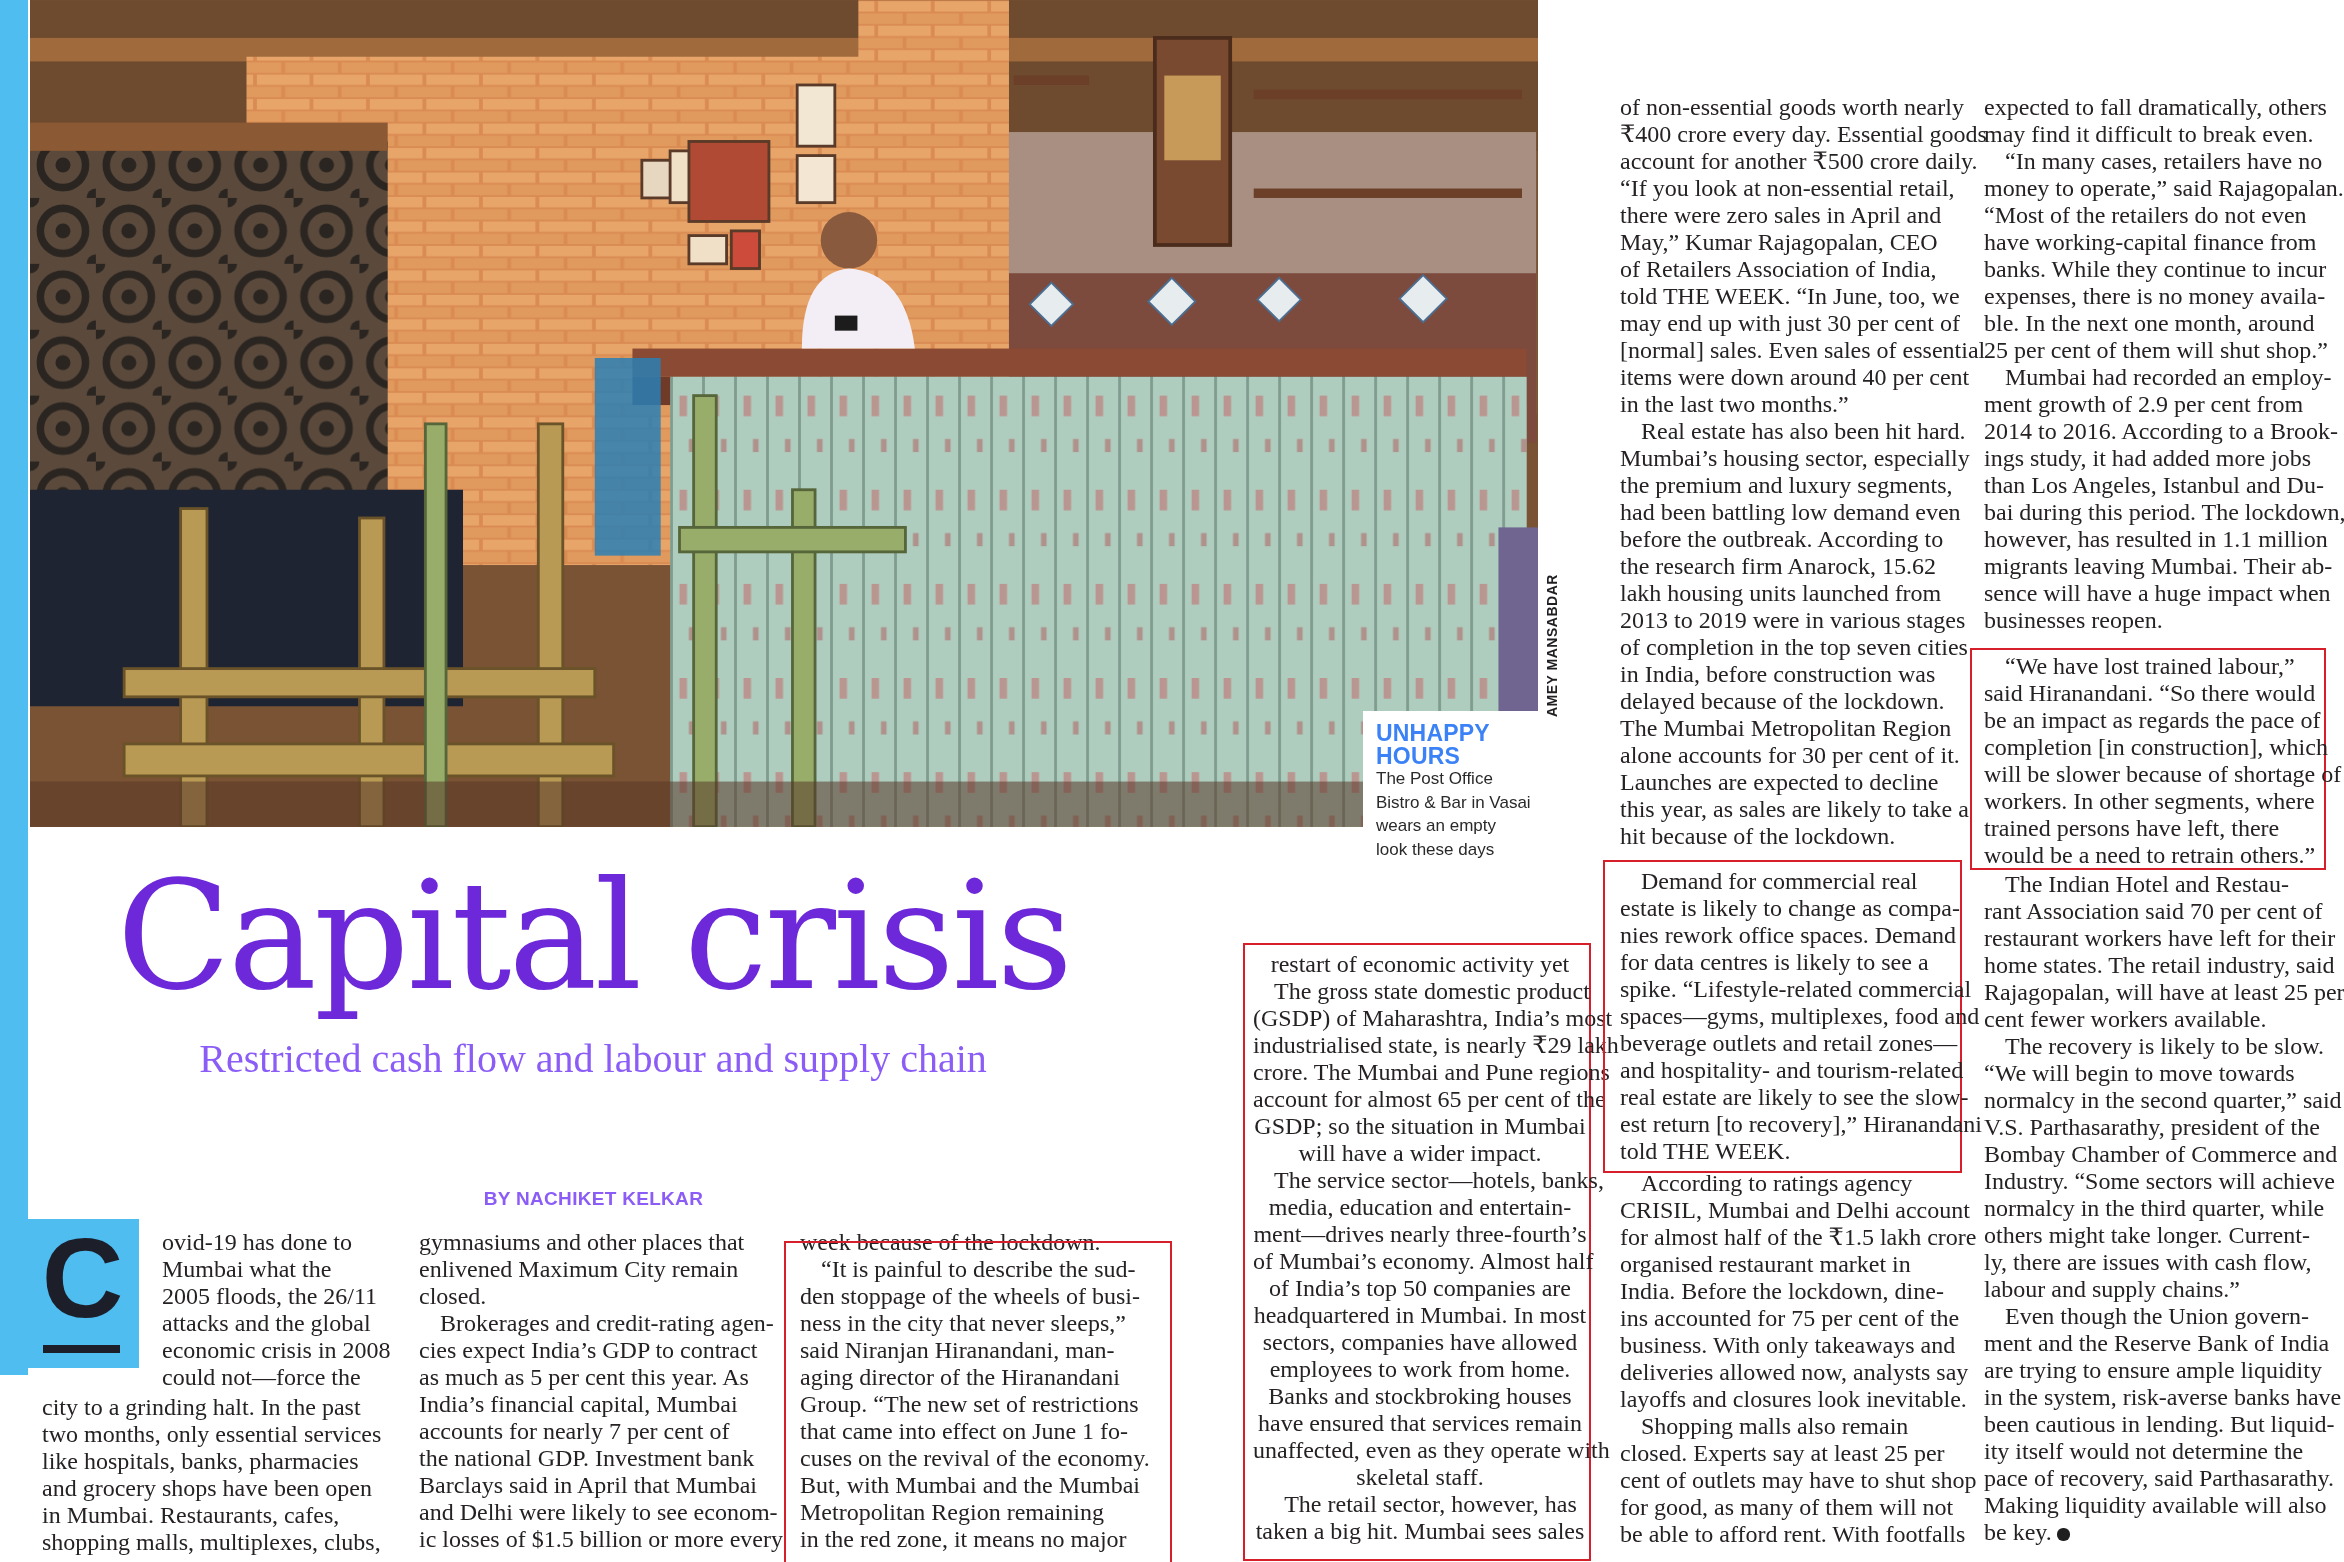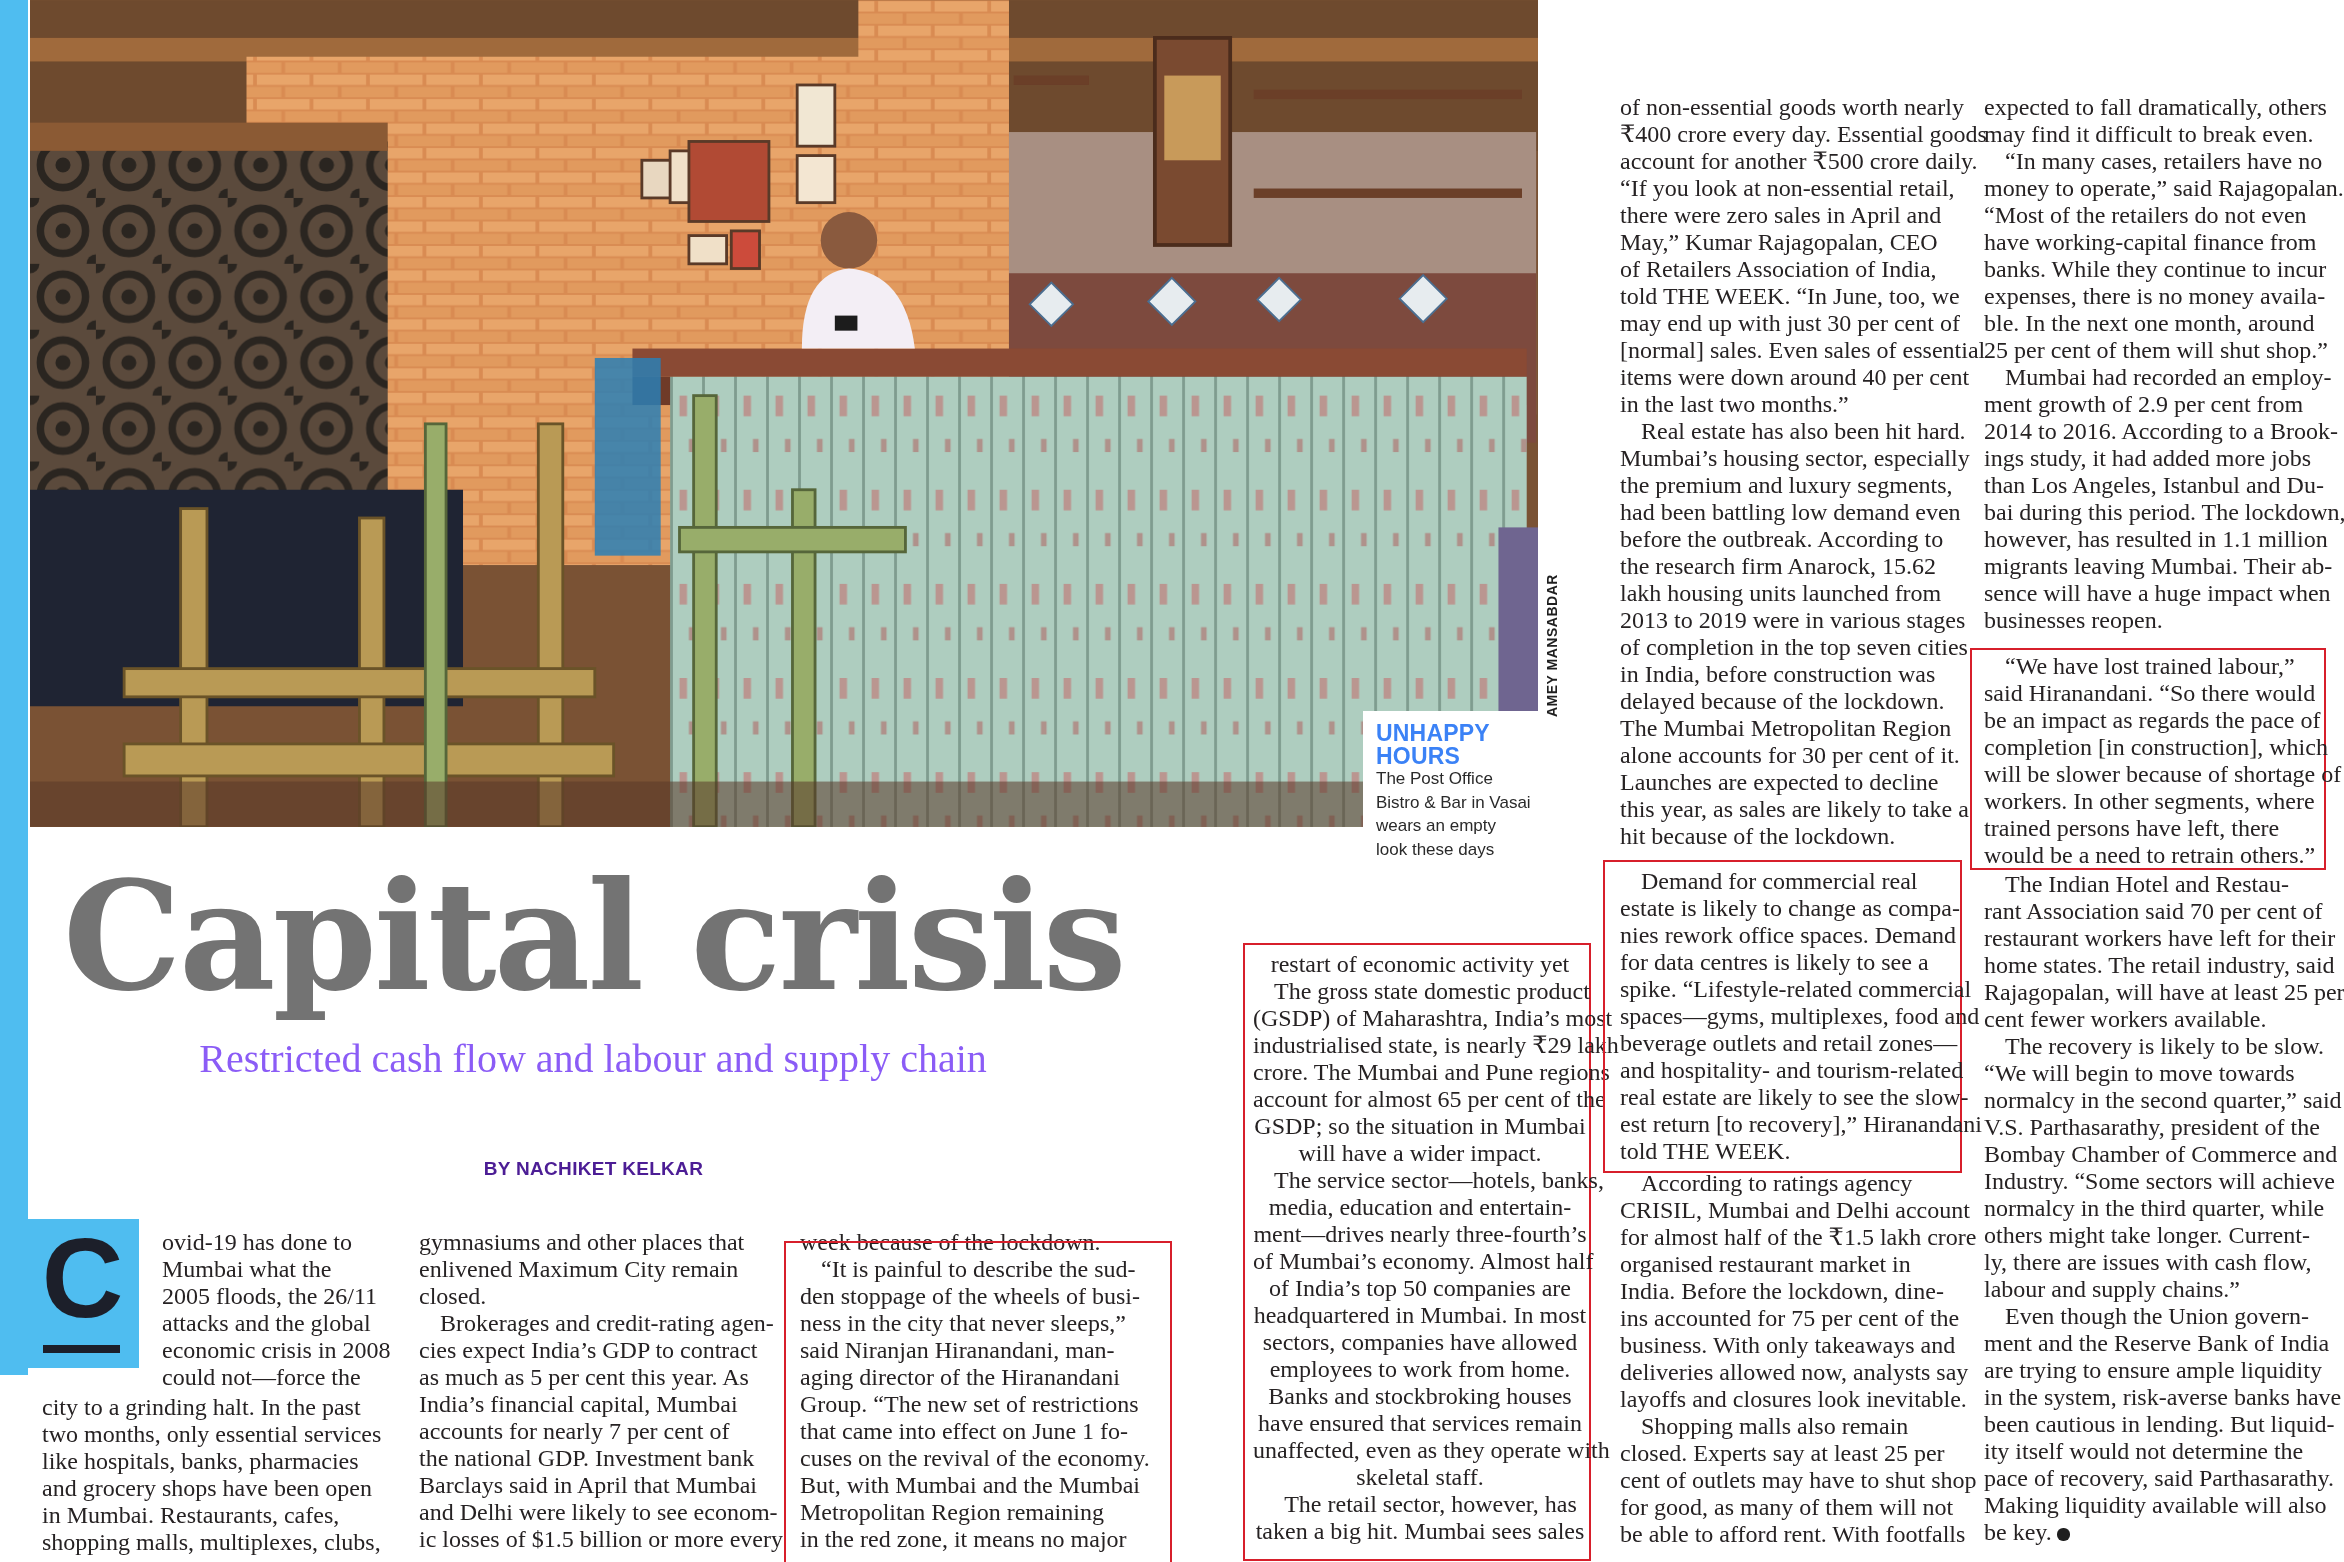"Capital crisis" .headline { color: #737373 -> #6d28d9; font-weight: bold -> normal }
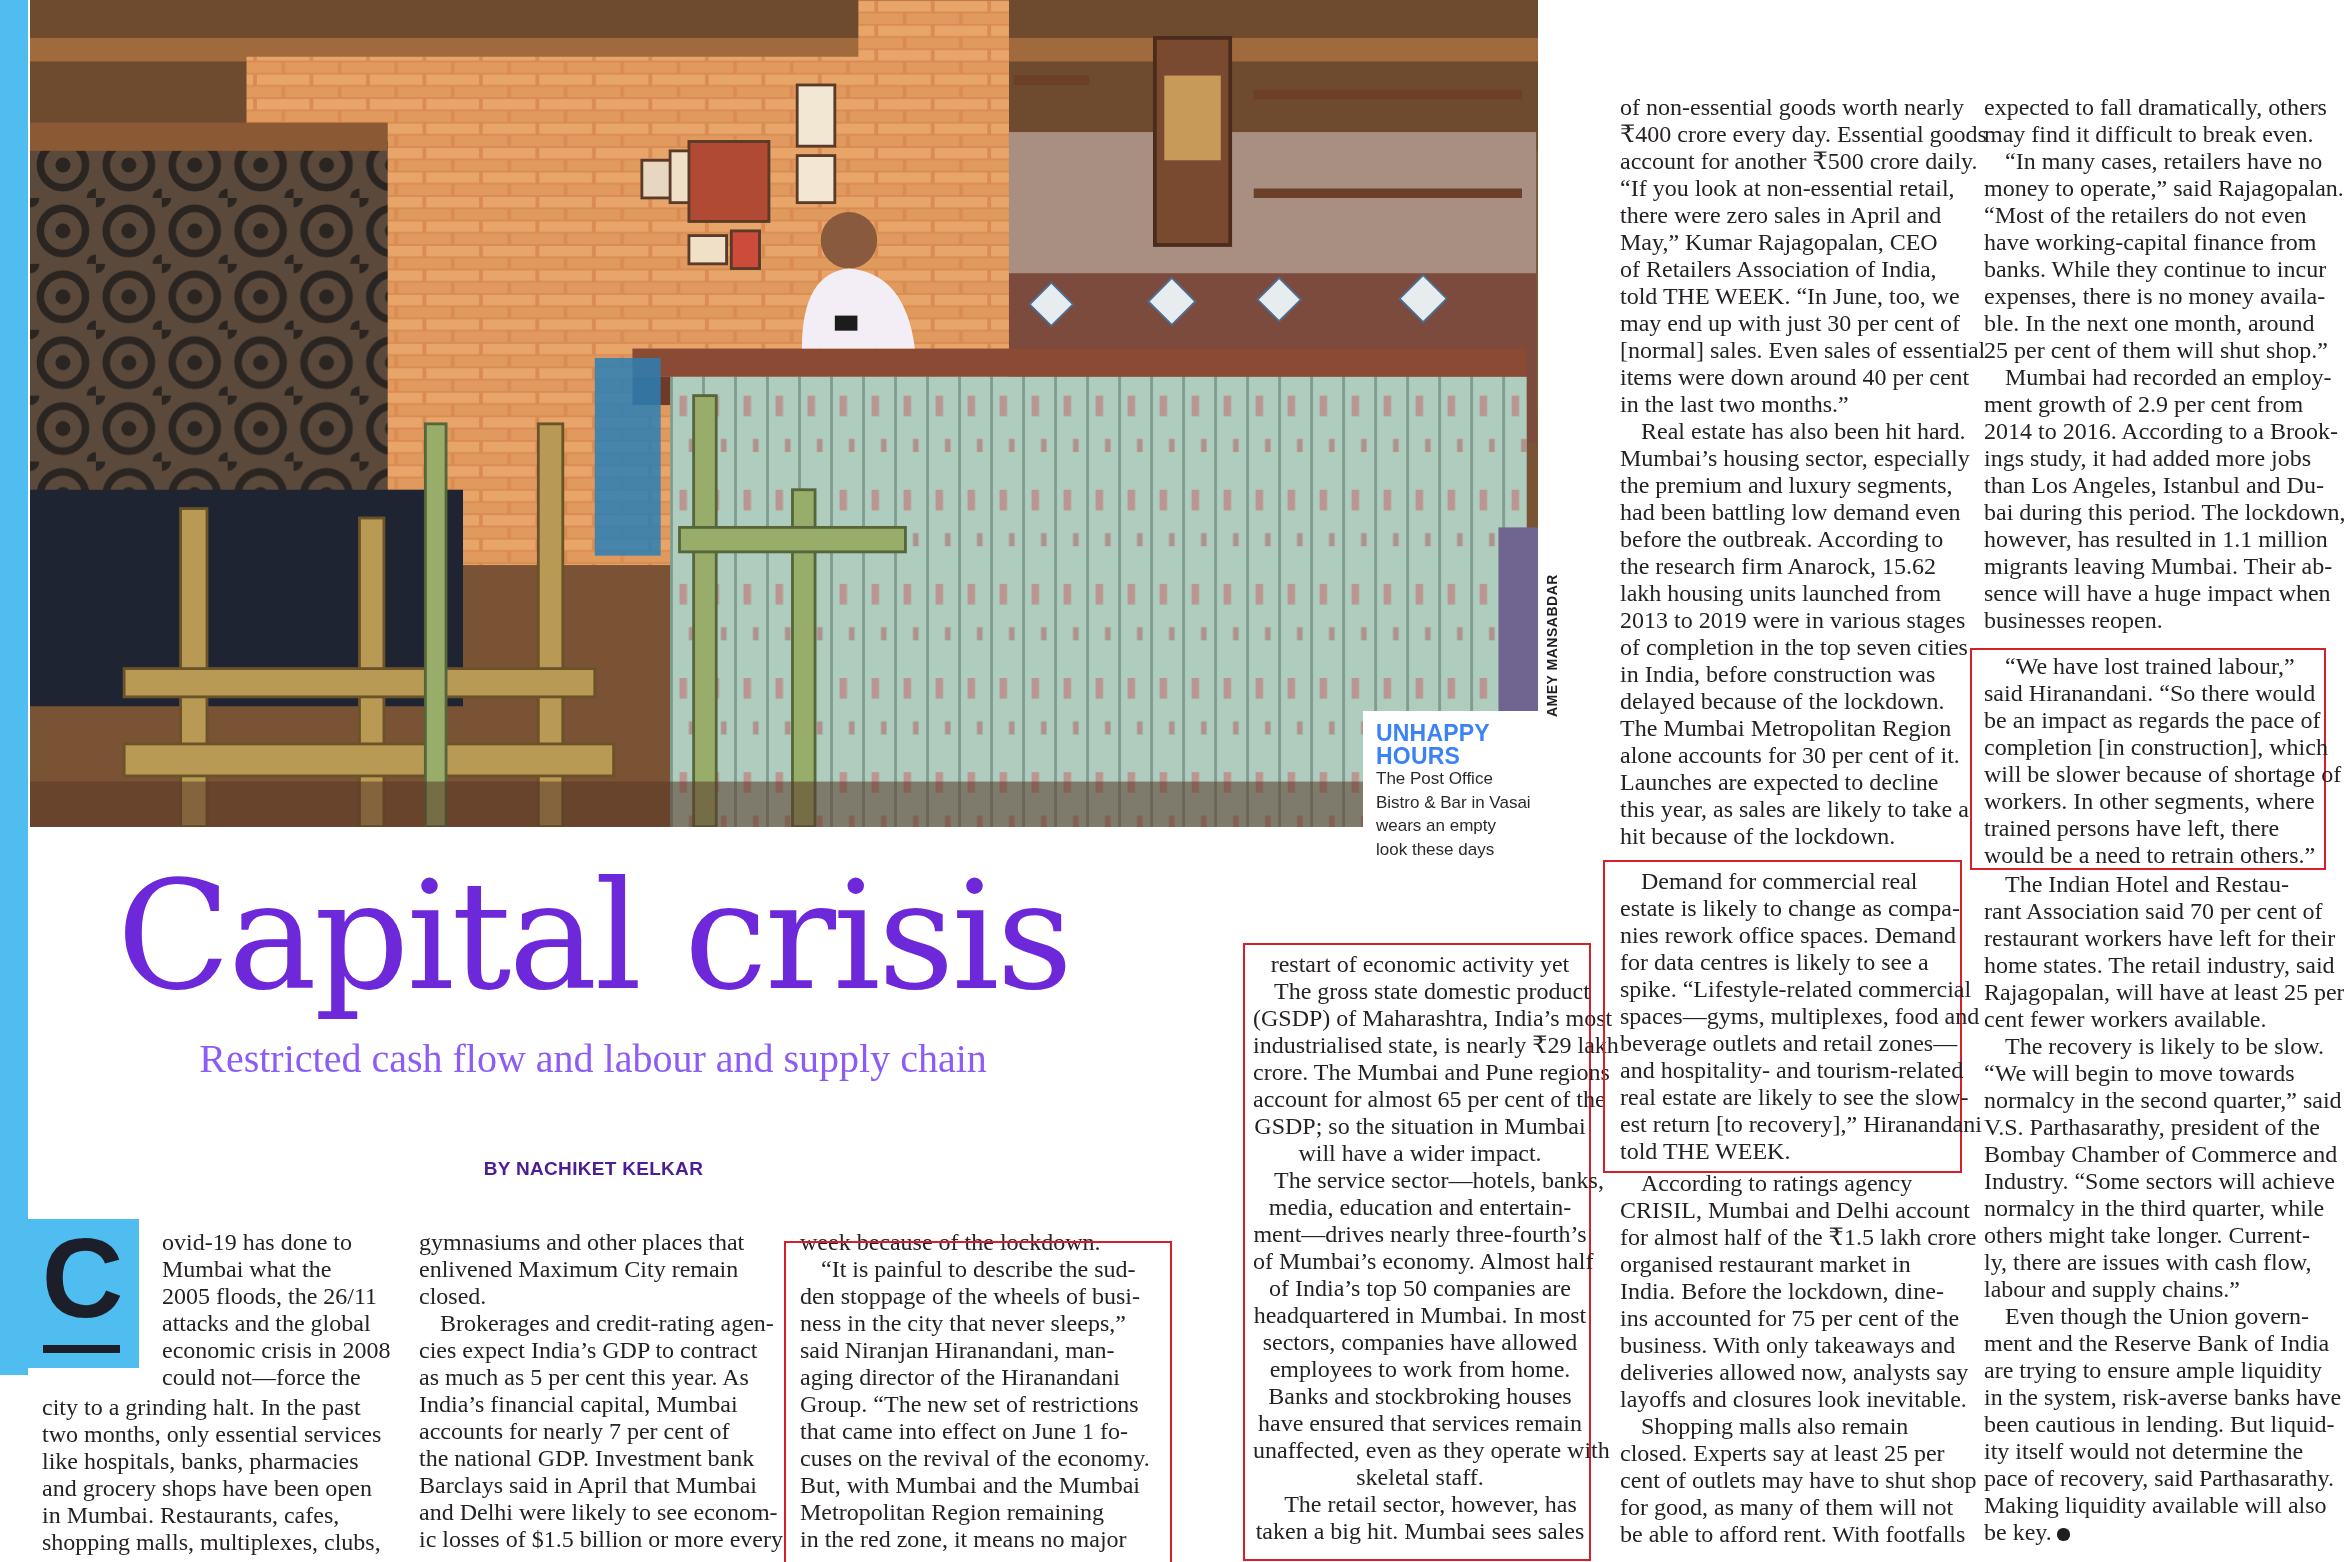"BY NACHIKET KELKAR" .byline { color: #4c1d95 -> #8b5cf6; top: 1158px -> 1188px }
